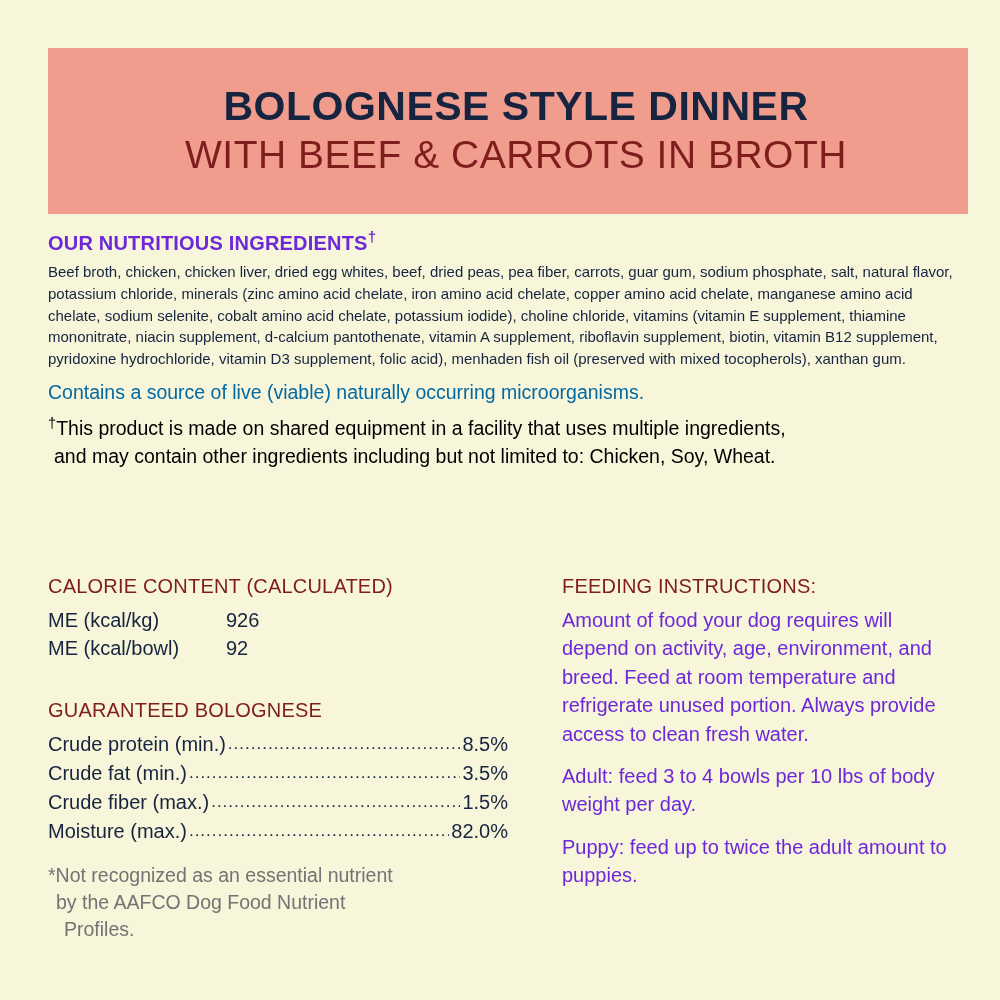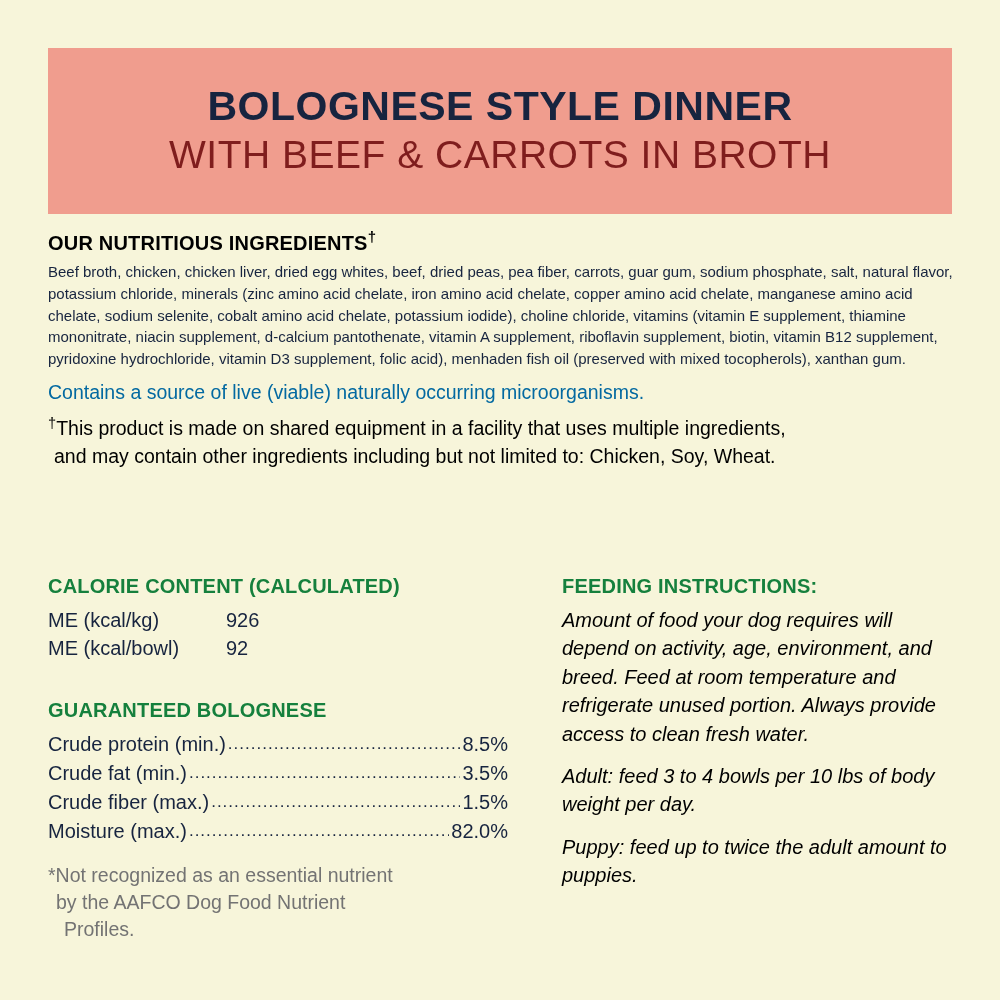"BOLOGNESE STYLE DINNER" .banner { padding-left: none -> 16px }
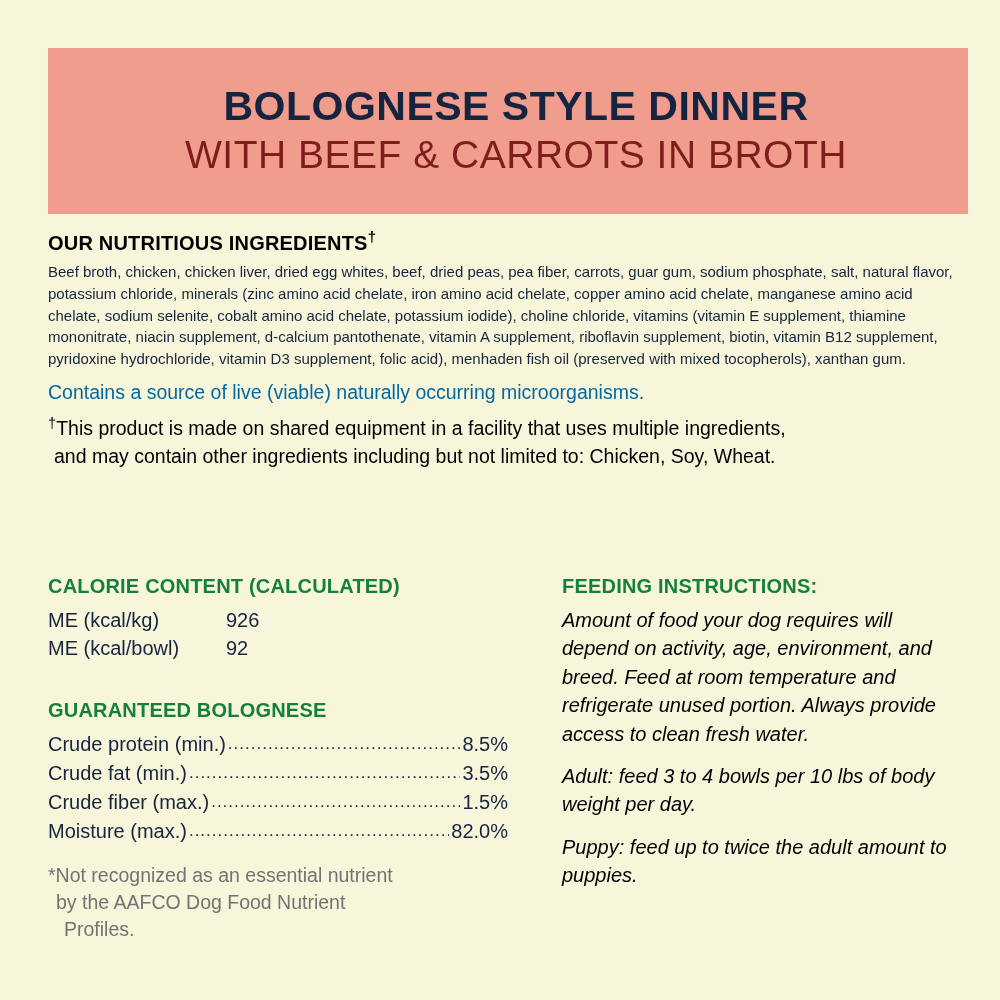"OUR NUTRITIOUS INGREDIENTS†" .section-heading { color: #000000 -> #6d28d9 }
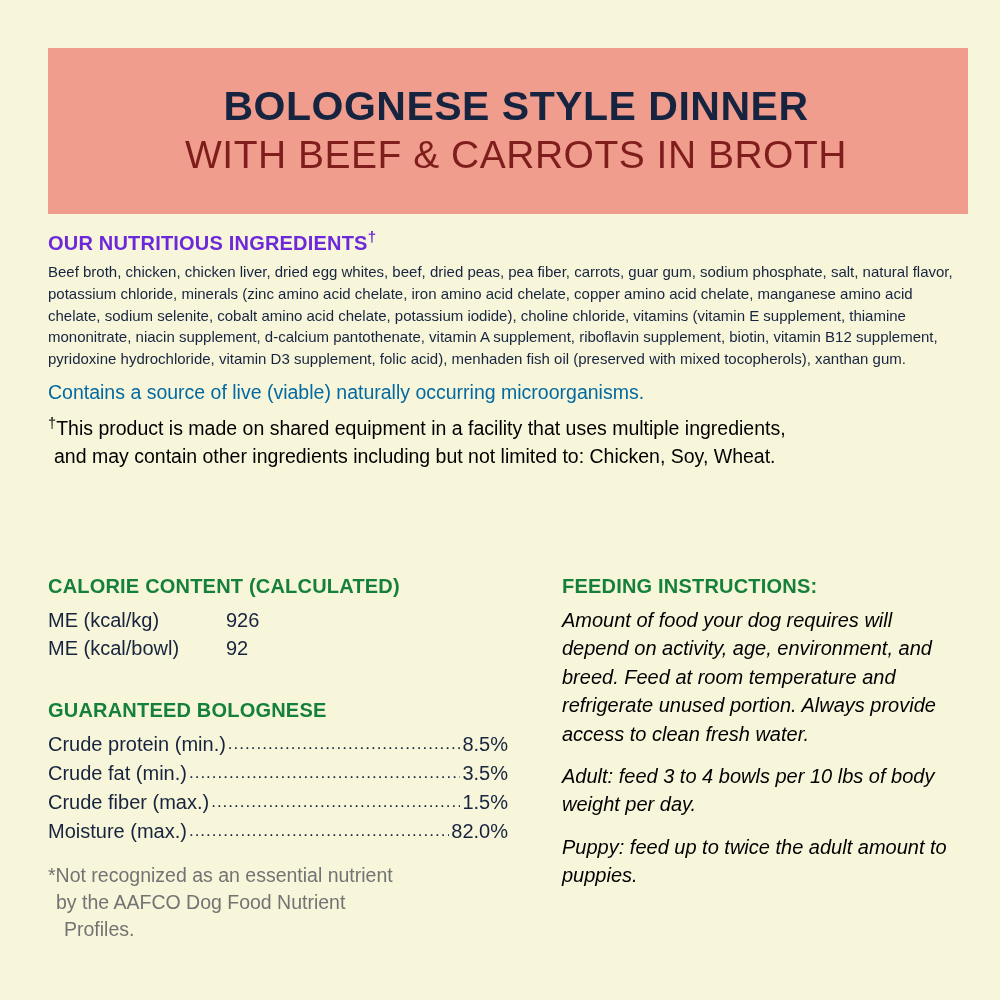"CALORIE CONTENT (CALCULATED)" .sub-heading { color: #15803d -> #7f1d1d; font-weight: bold -> normal }
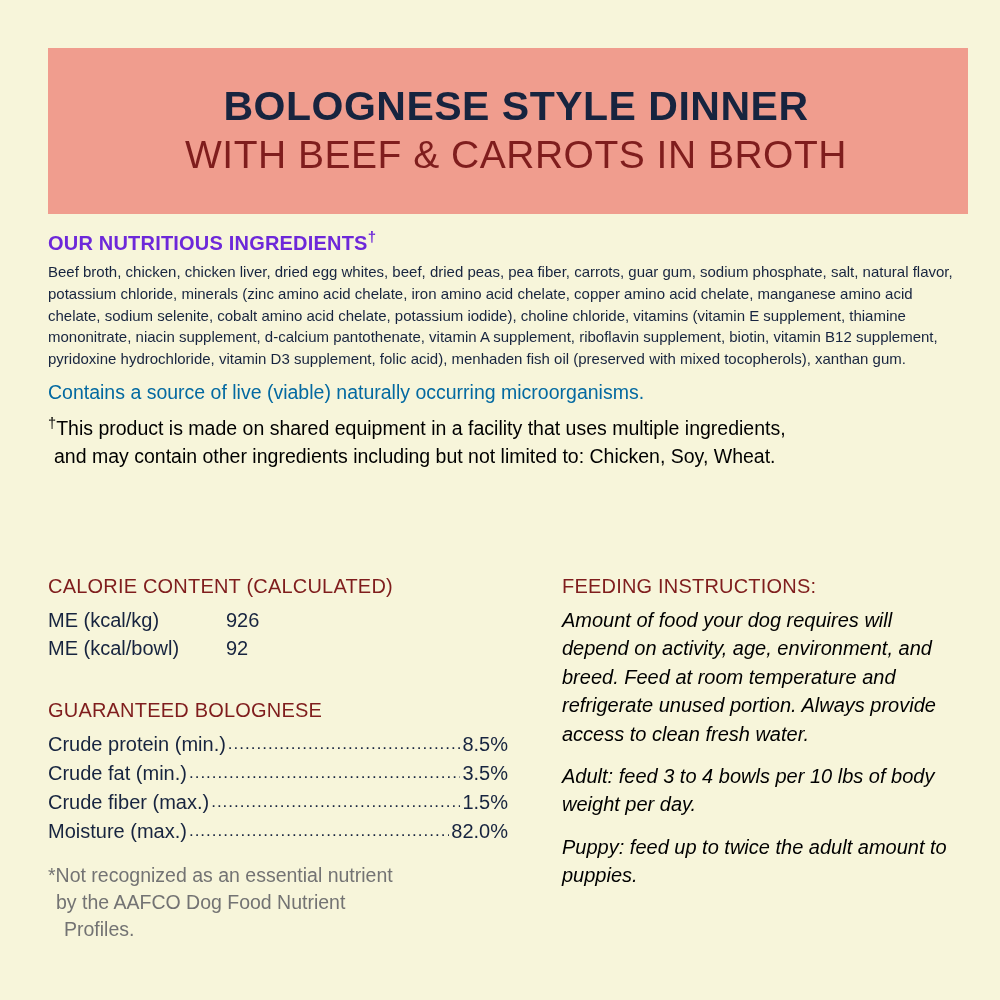"Amount of food your dog" .feeding-para { color: #000000 -> #6d28d9; font-style: italic -> none }
